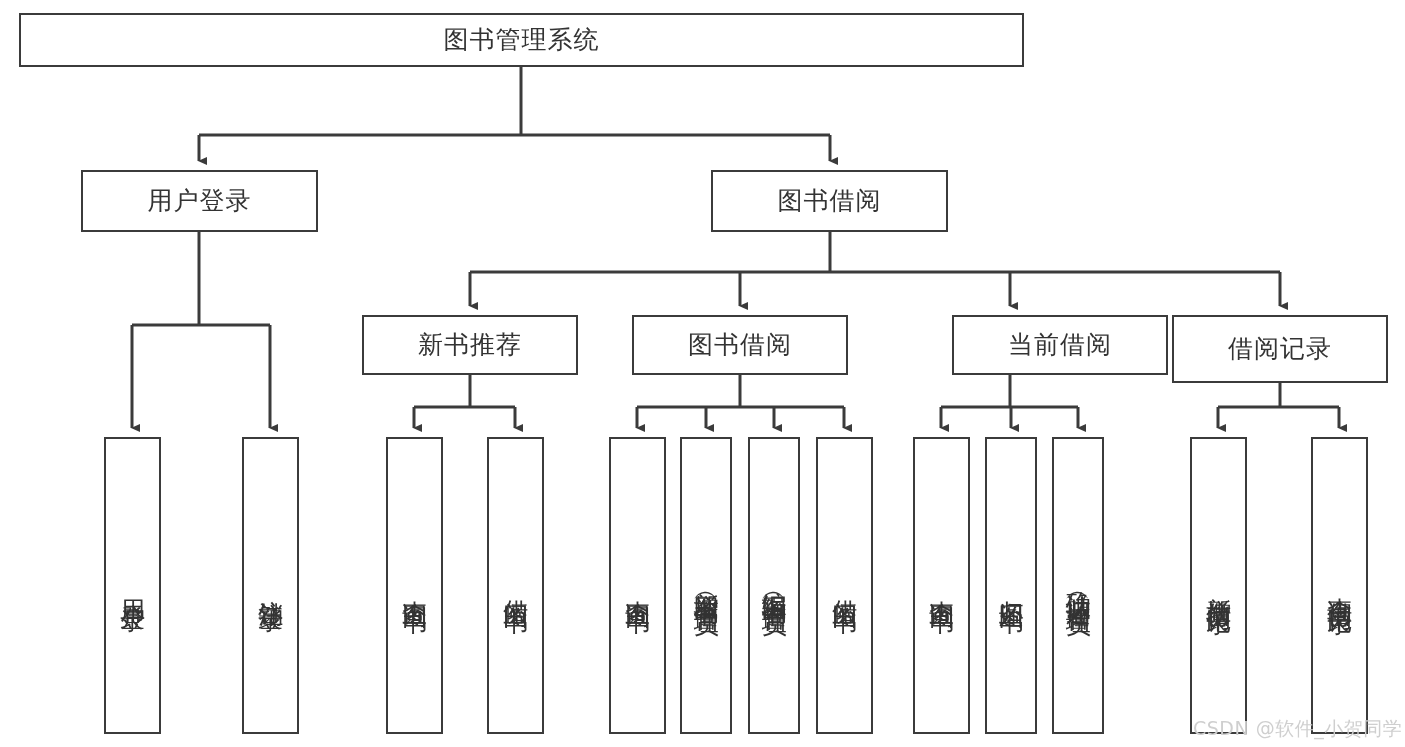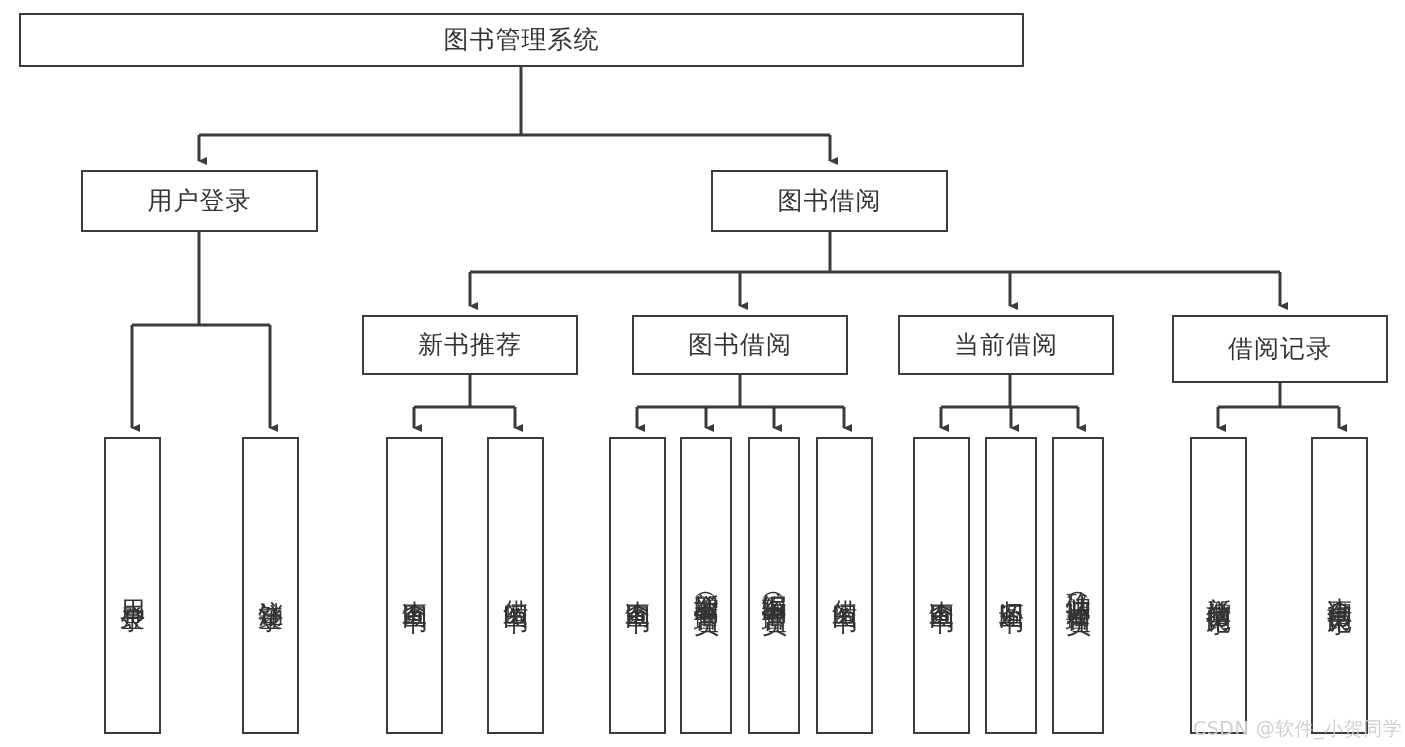"当前借阅" div.node { left: 898px -> 952px }
